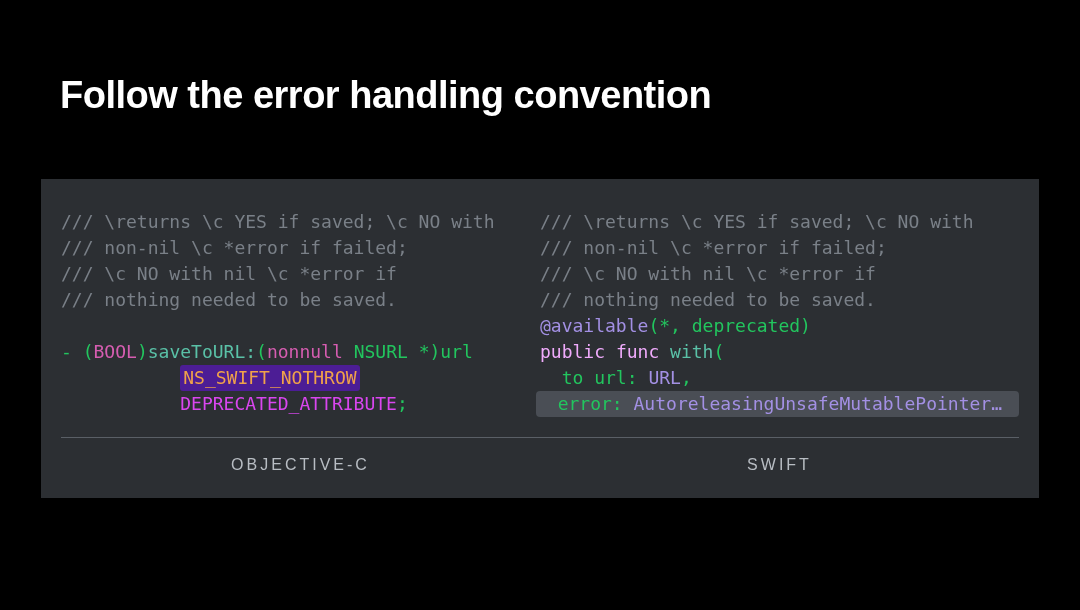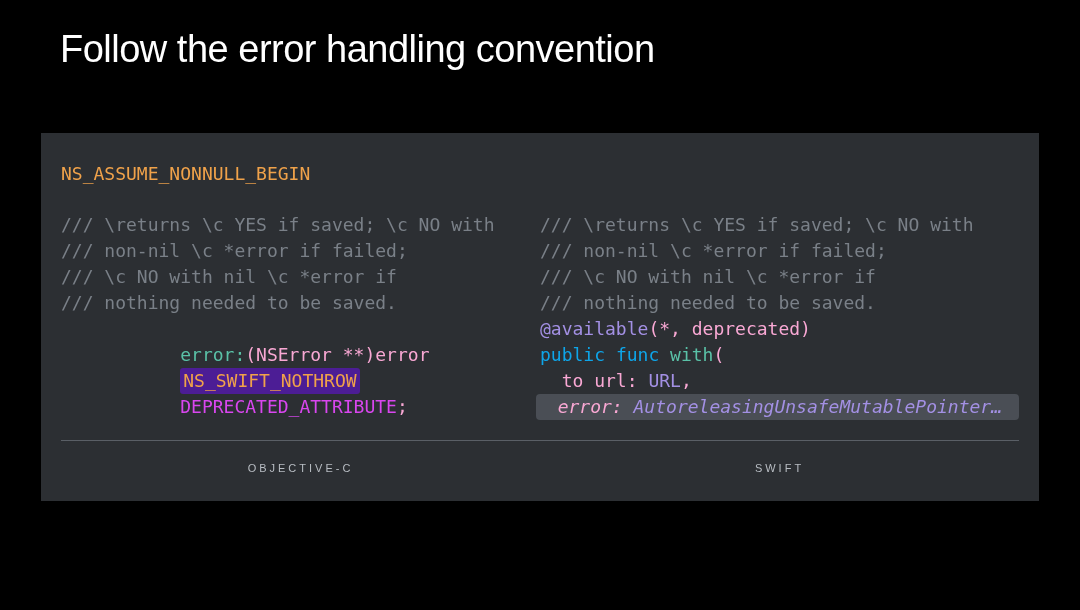"Follow the error handling convention" .title { font-weight: 400 -> 700; margin-top: none -> 46px }
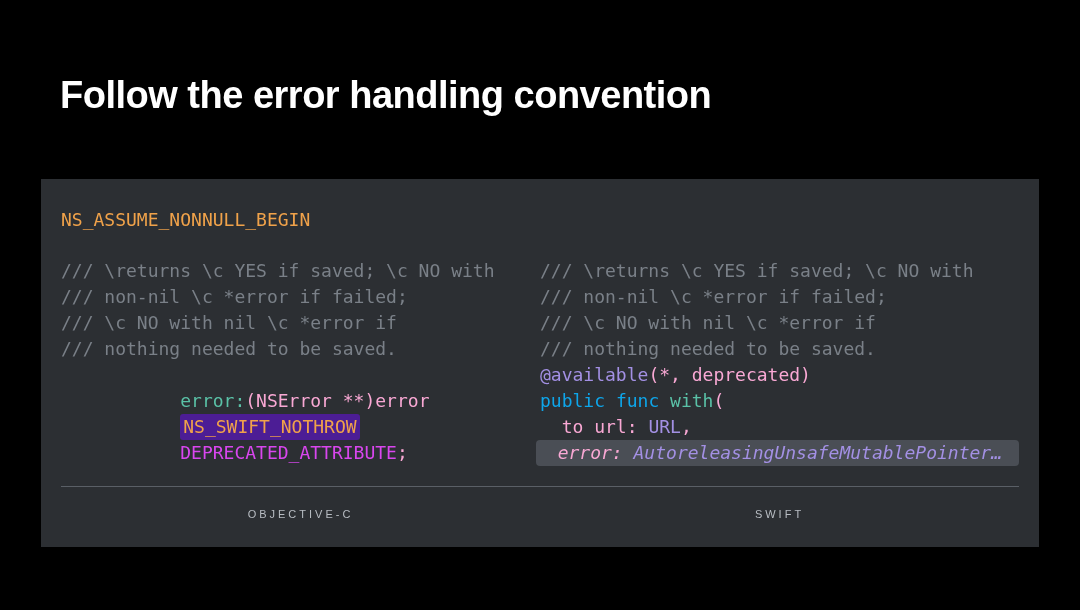"NS_ASSUME_NONNULL_BEGIN" div.macro { html: <div>NS_ASSUME_NONNULL_BEGIN</div> -> none }
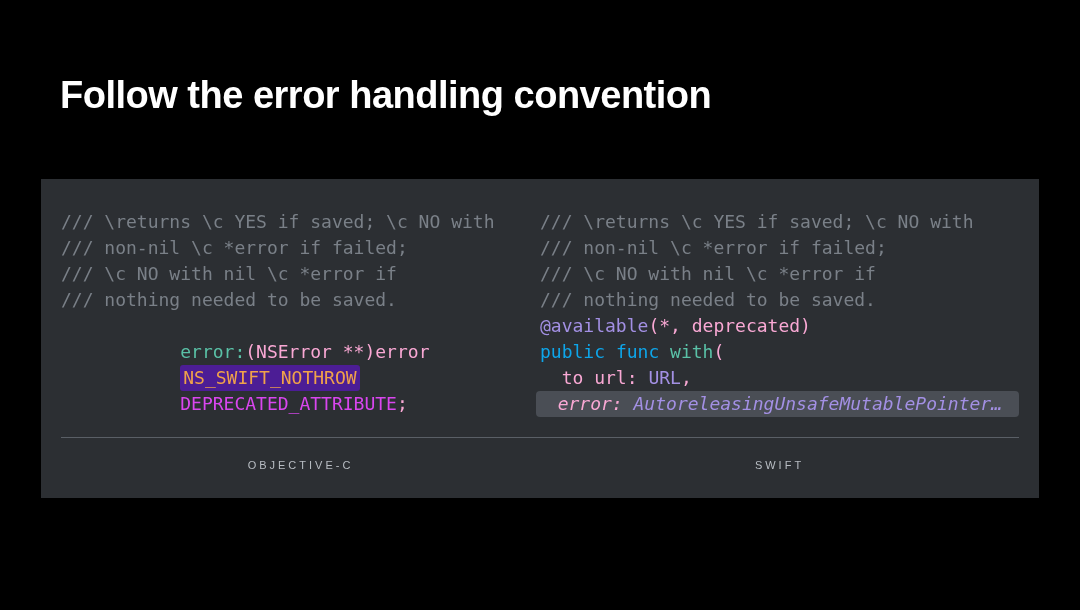"(*, deprecated)" .minus, .plain { color: #f9a8d4 -> #22c55e }
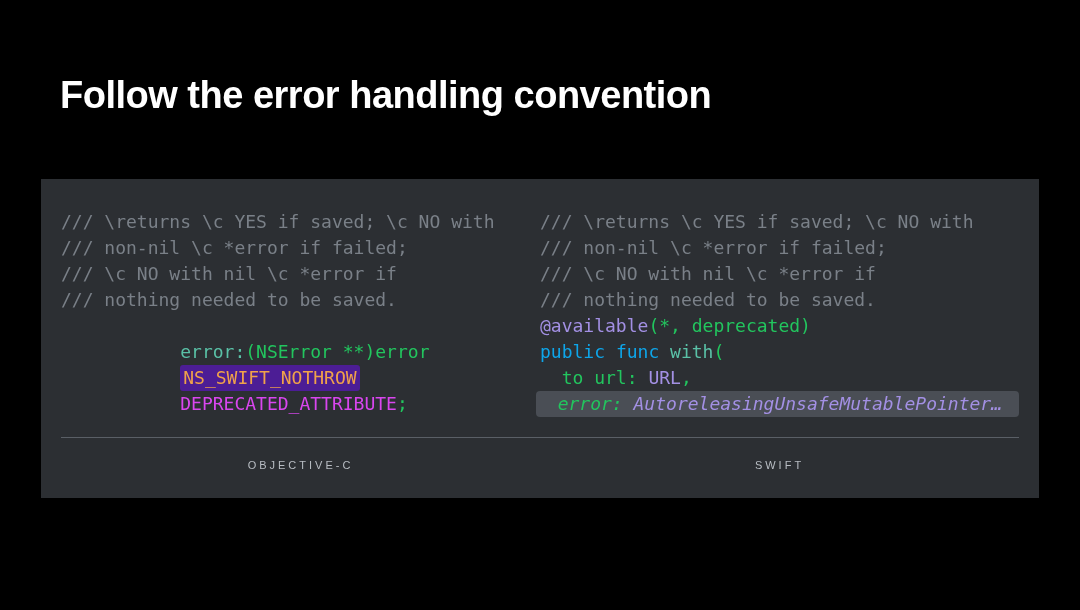"- (BOOL)saveToURL:(nonnull NSURL *)url" div.nowrap { html: none -> <div> <span>- (</span><span>BOOL</span><span>)</span><span>saveToURL:</span><span>(</span><span>nonnull</span><span> NSURL *)url</span> </div> }
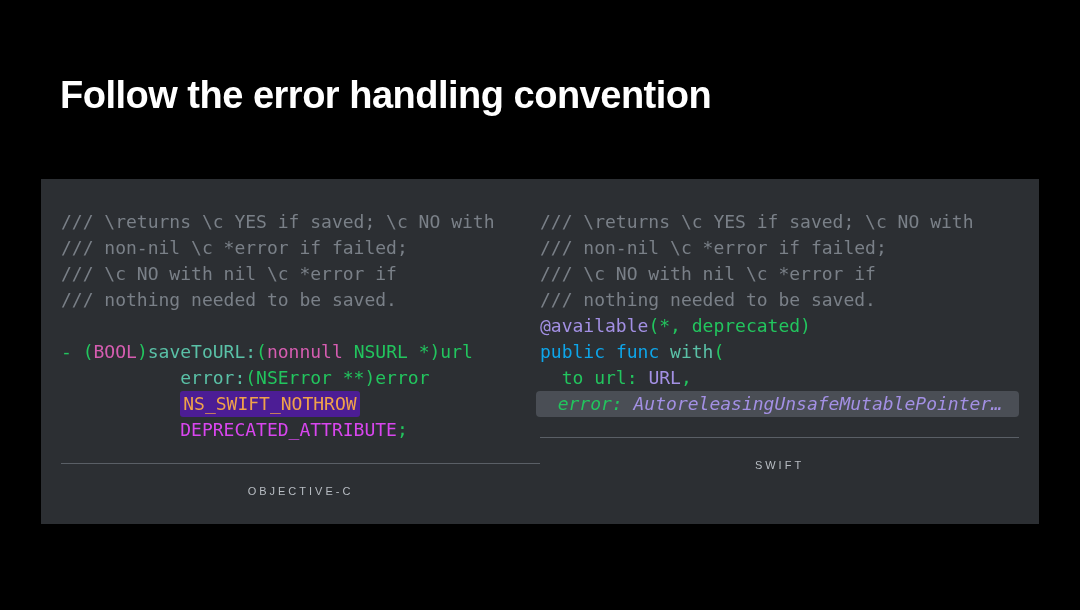"public" .kw-public { color: #0ea5e9 -> #f0abfc }
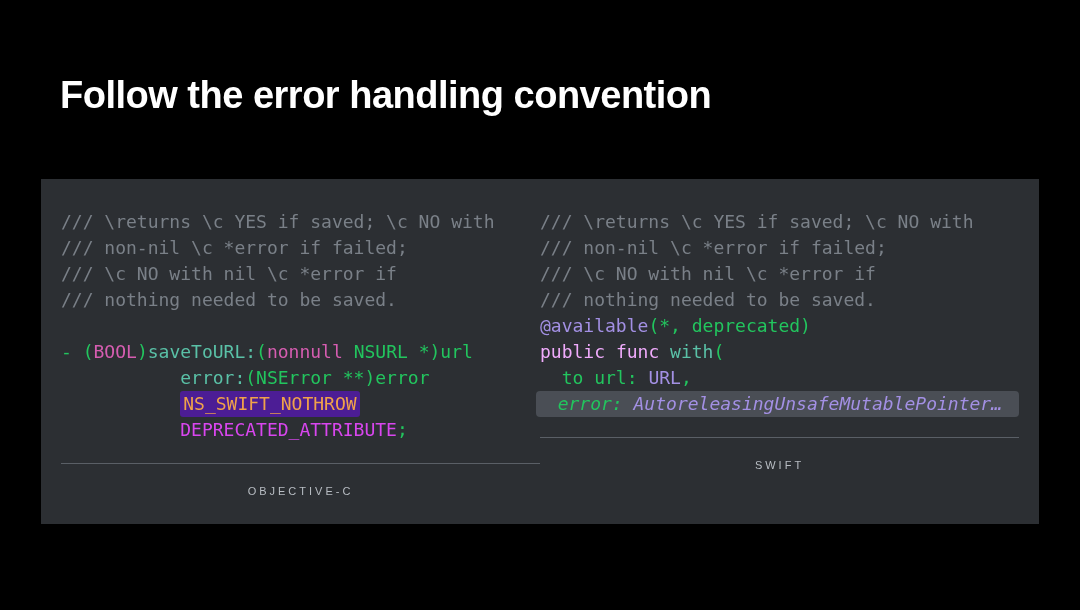"error:(NSError **)error" div.nowrap { html: <div> <span>error:</span><span>(NSError **)error</span> </div> -> none }
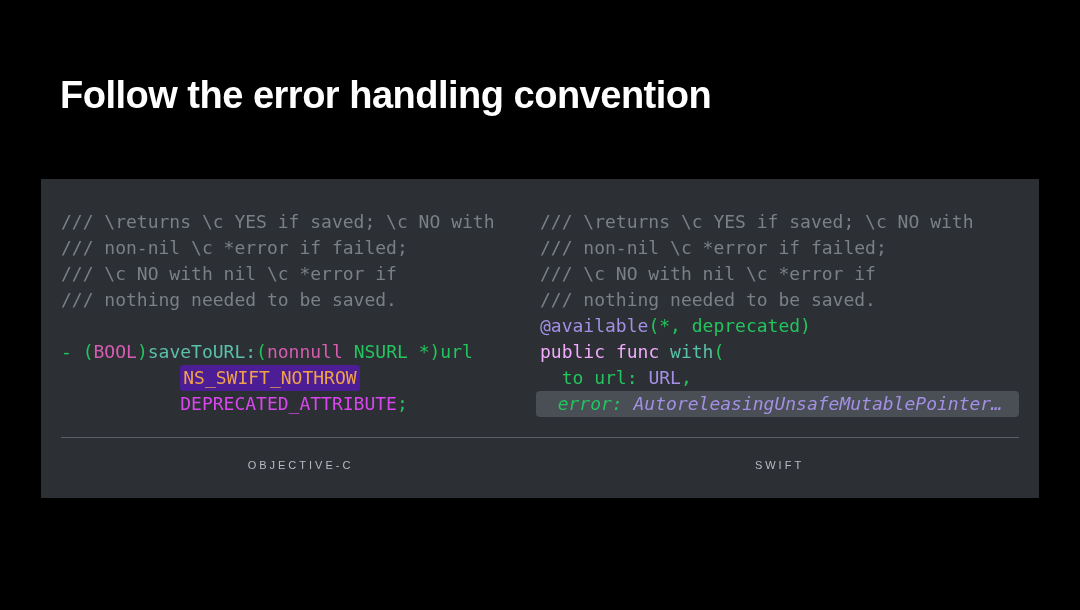"error:" div.nowrap { font-style: italic -> none }
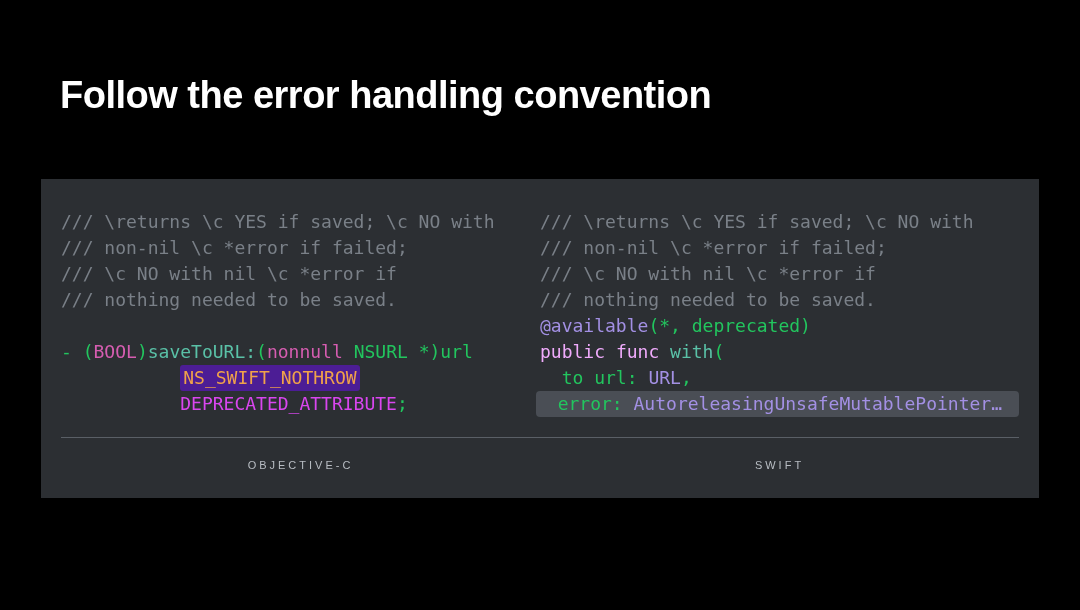"OBJECTIVE-C" .lang-label { font-size: 11px -> 16px }
